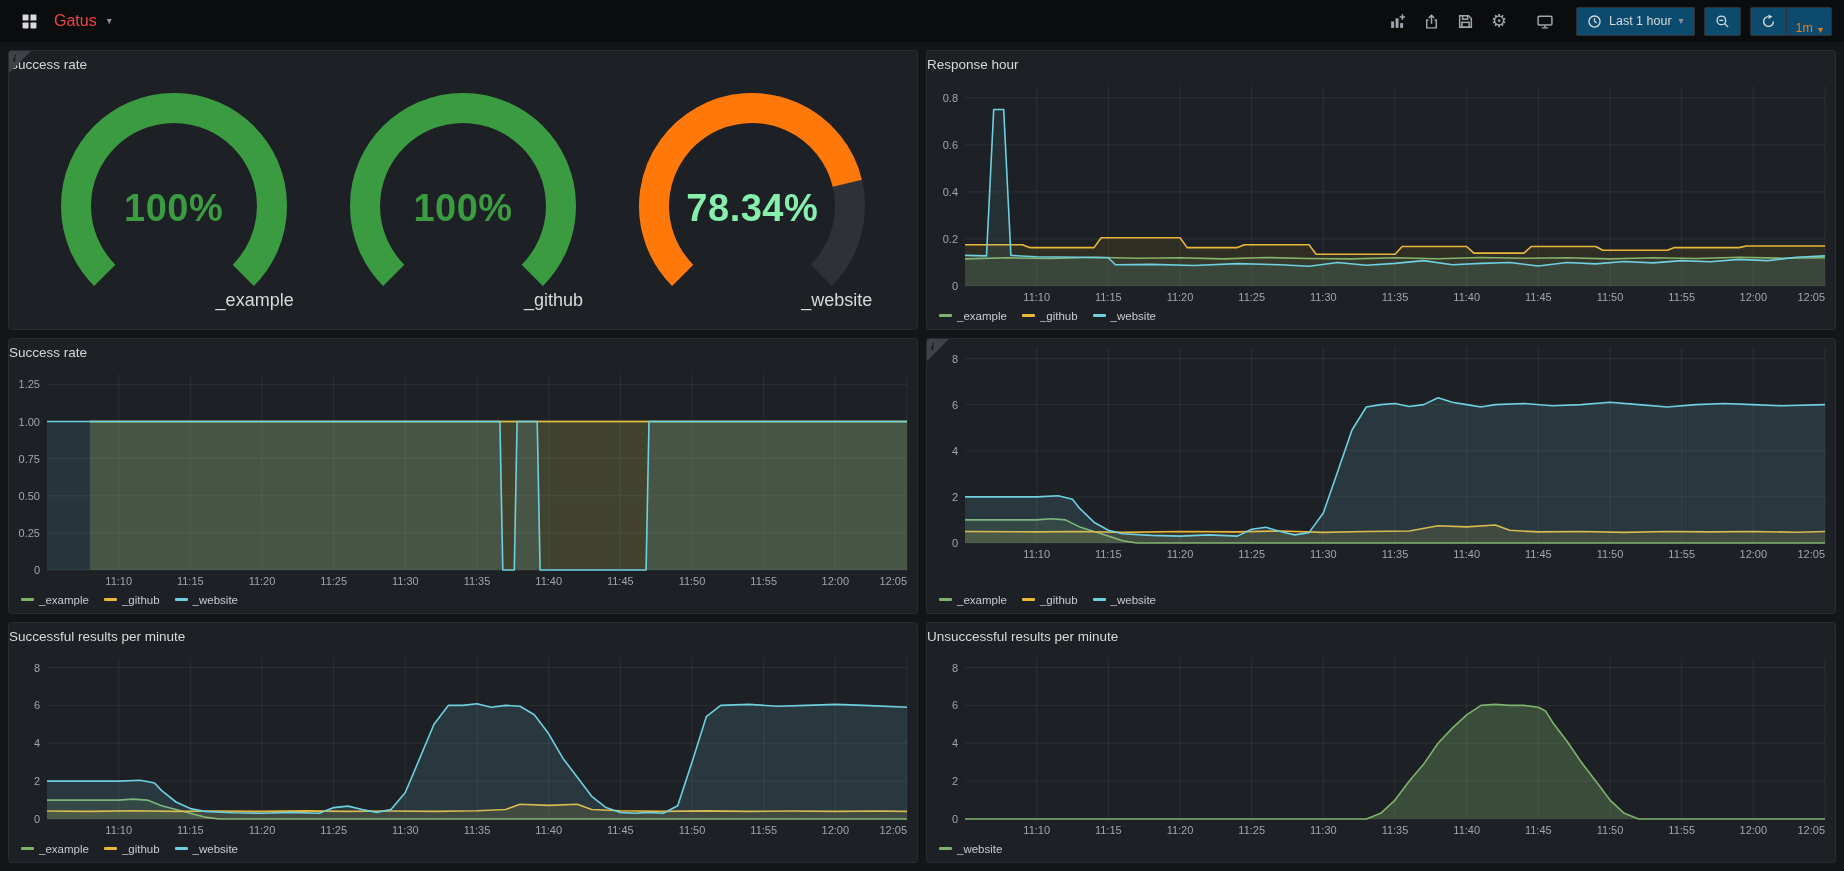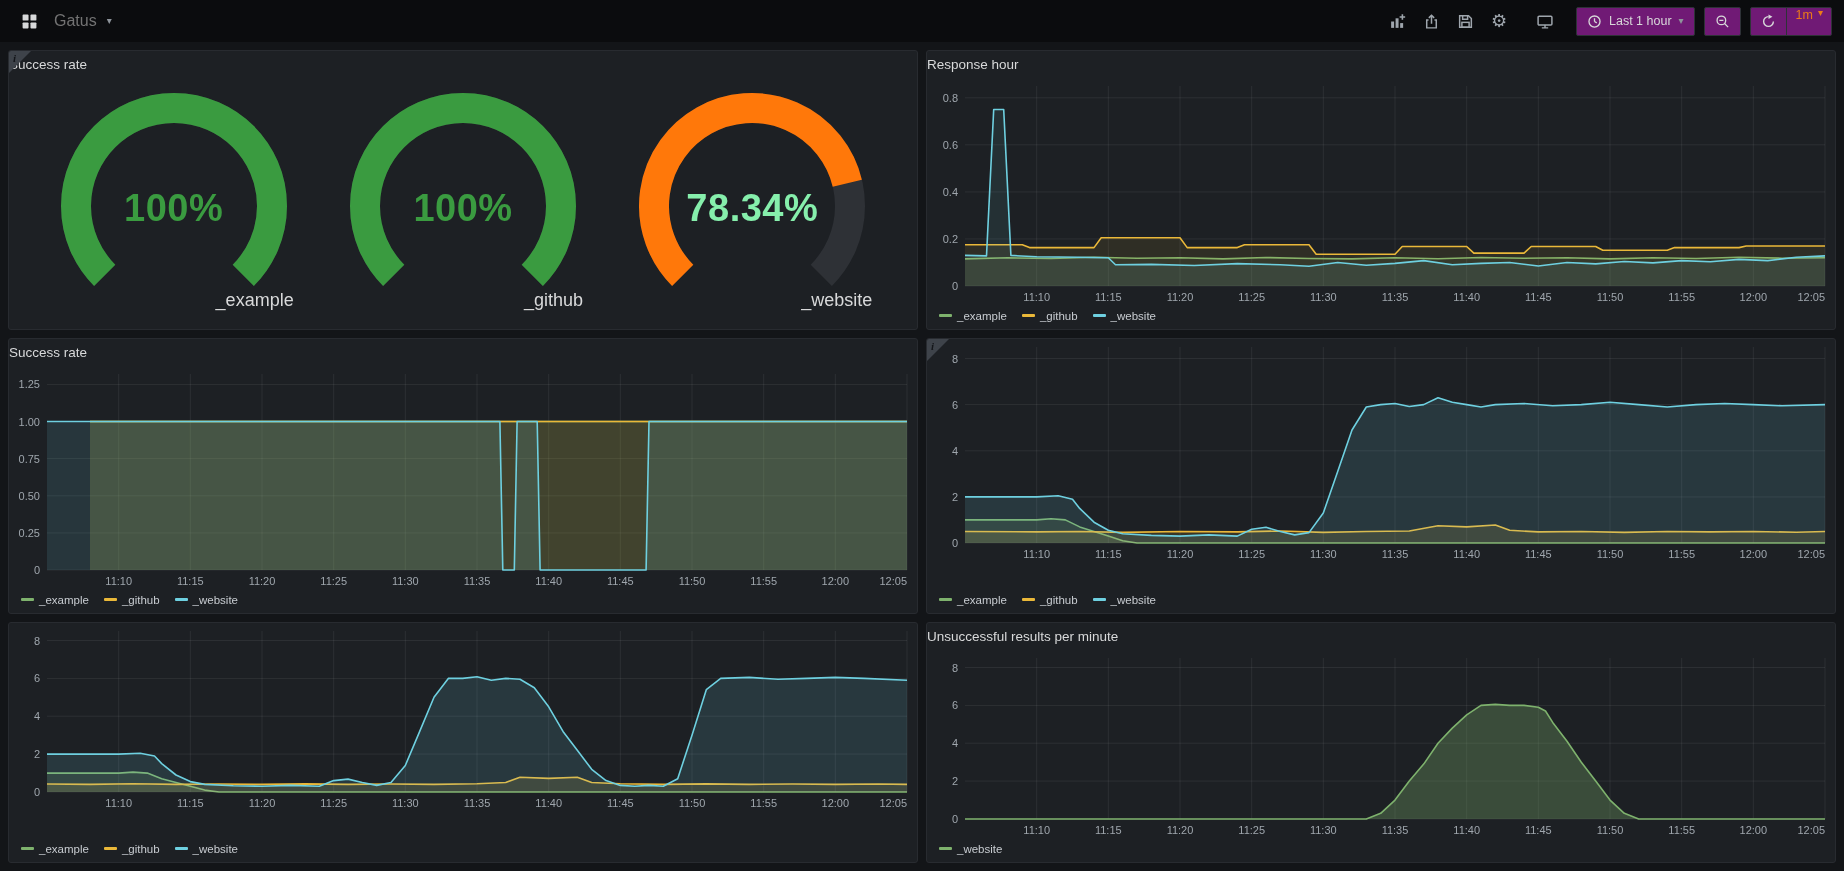"Gatus" .dash-title { color: #737373 -> #ef4444 }
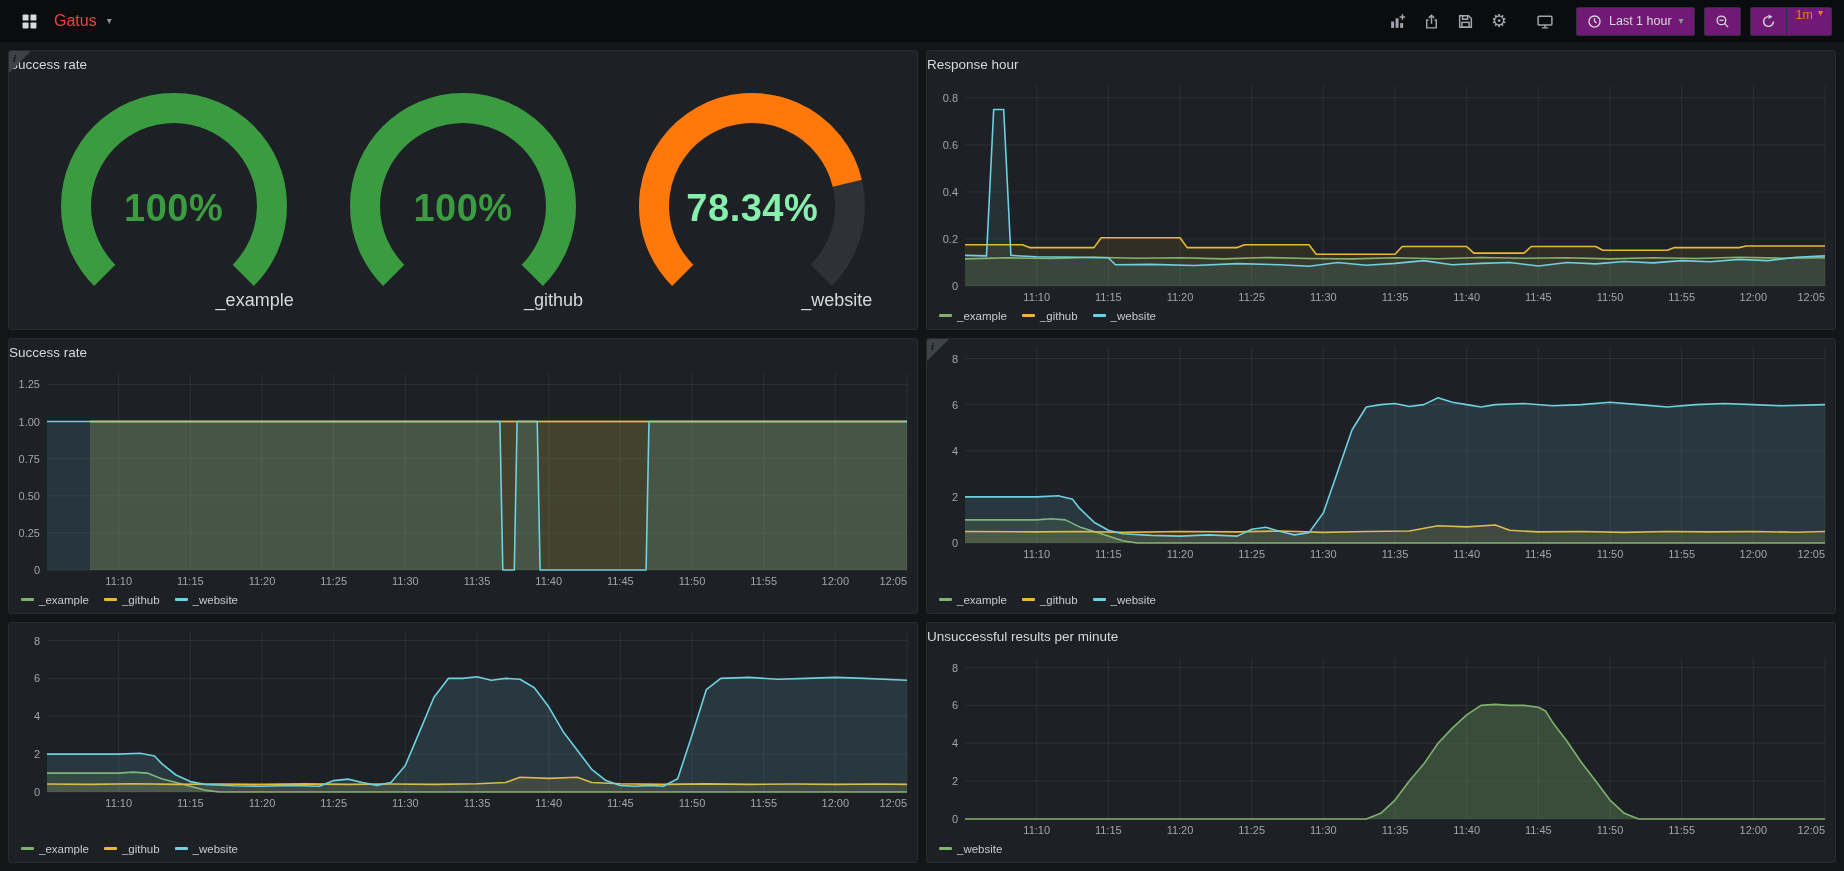"Last 1 hour" .nav-btn { background: #701a75 -> #0c4a6e }
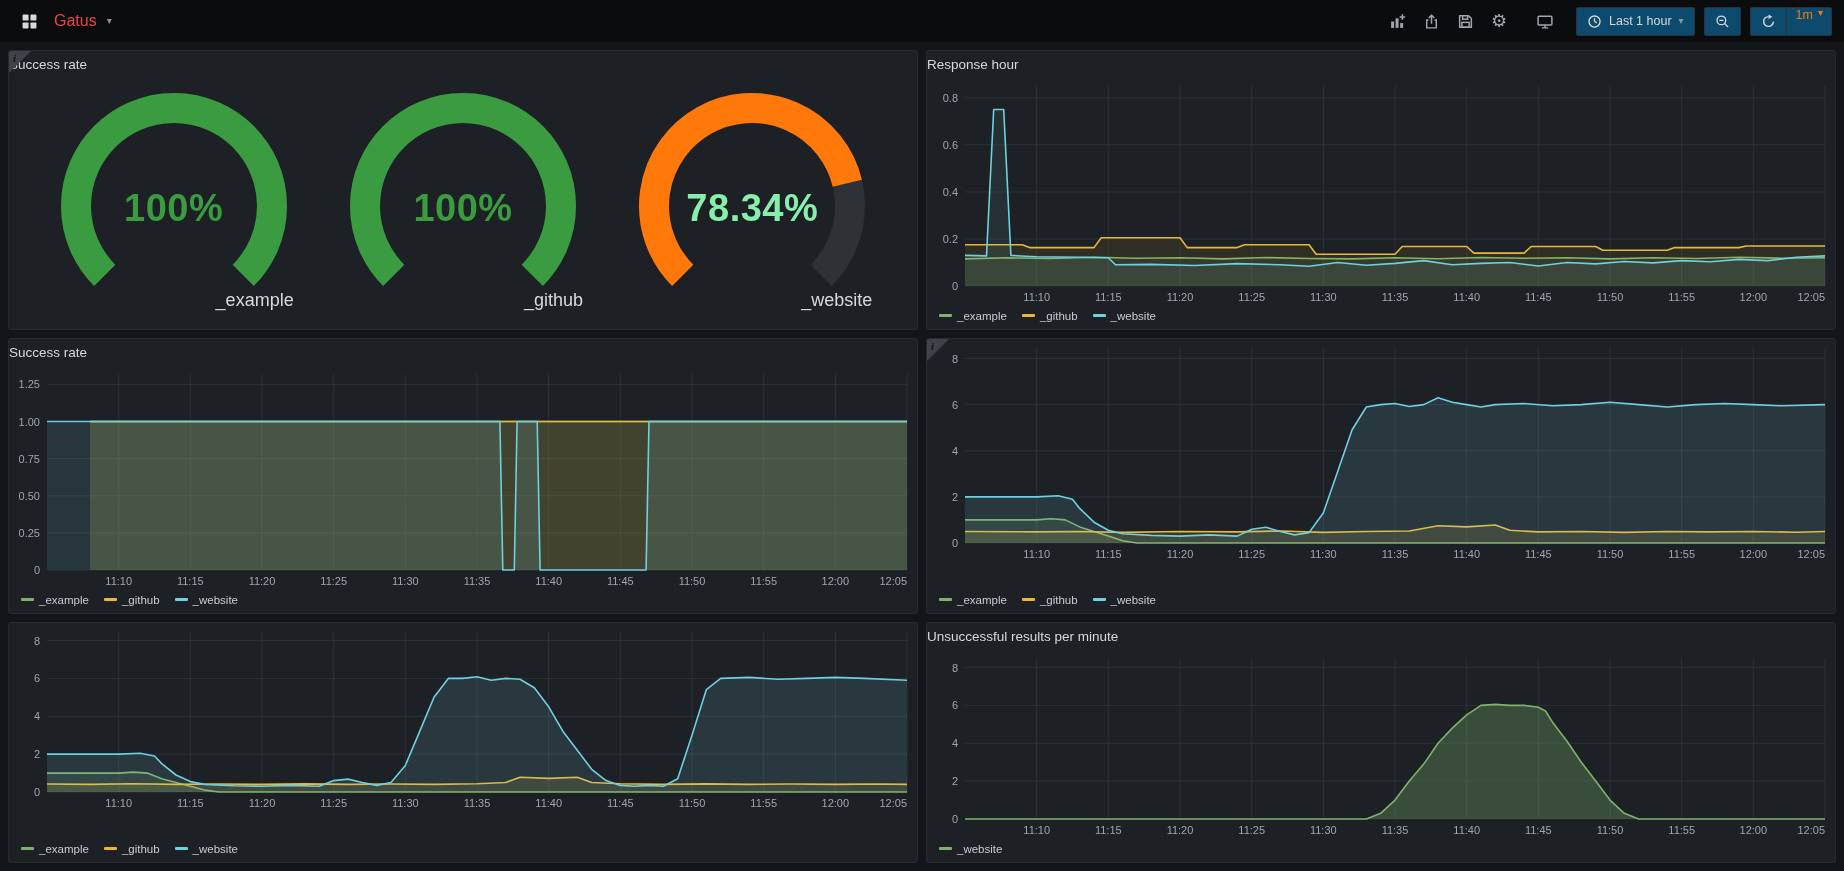"1m" .refresh-interval { align-items: flex-start -> flex-end }
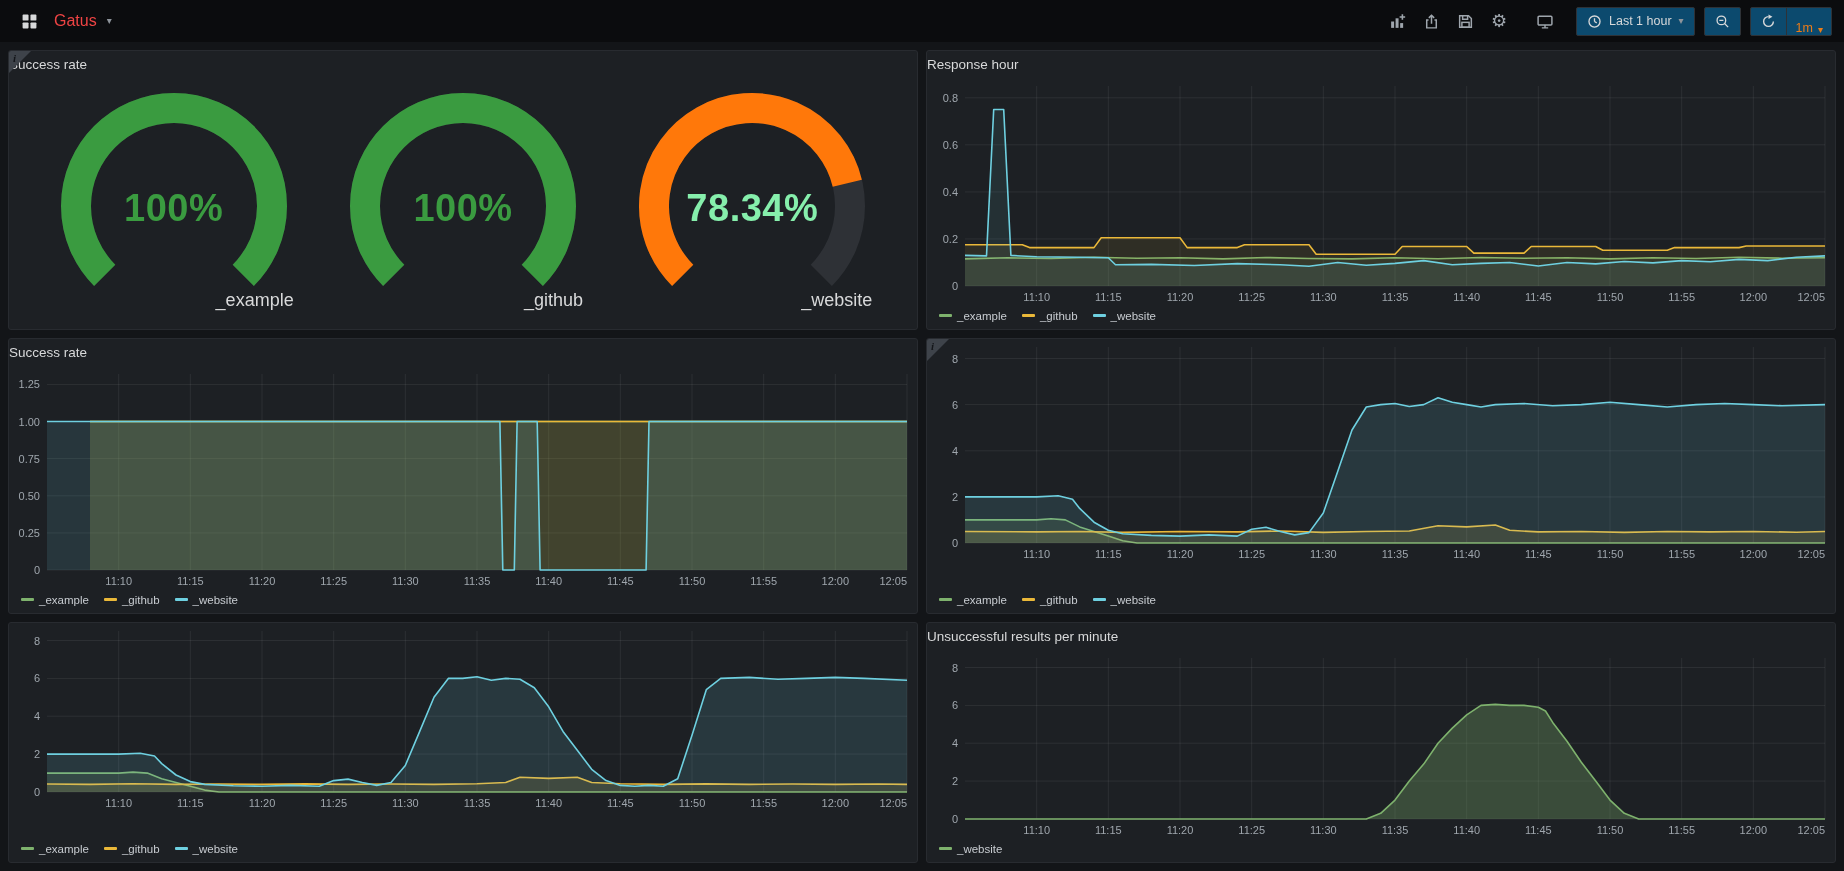"Successful results per minute" div.panel-title { html: none -> <div>Successful results per minute</div> }
